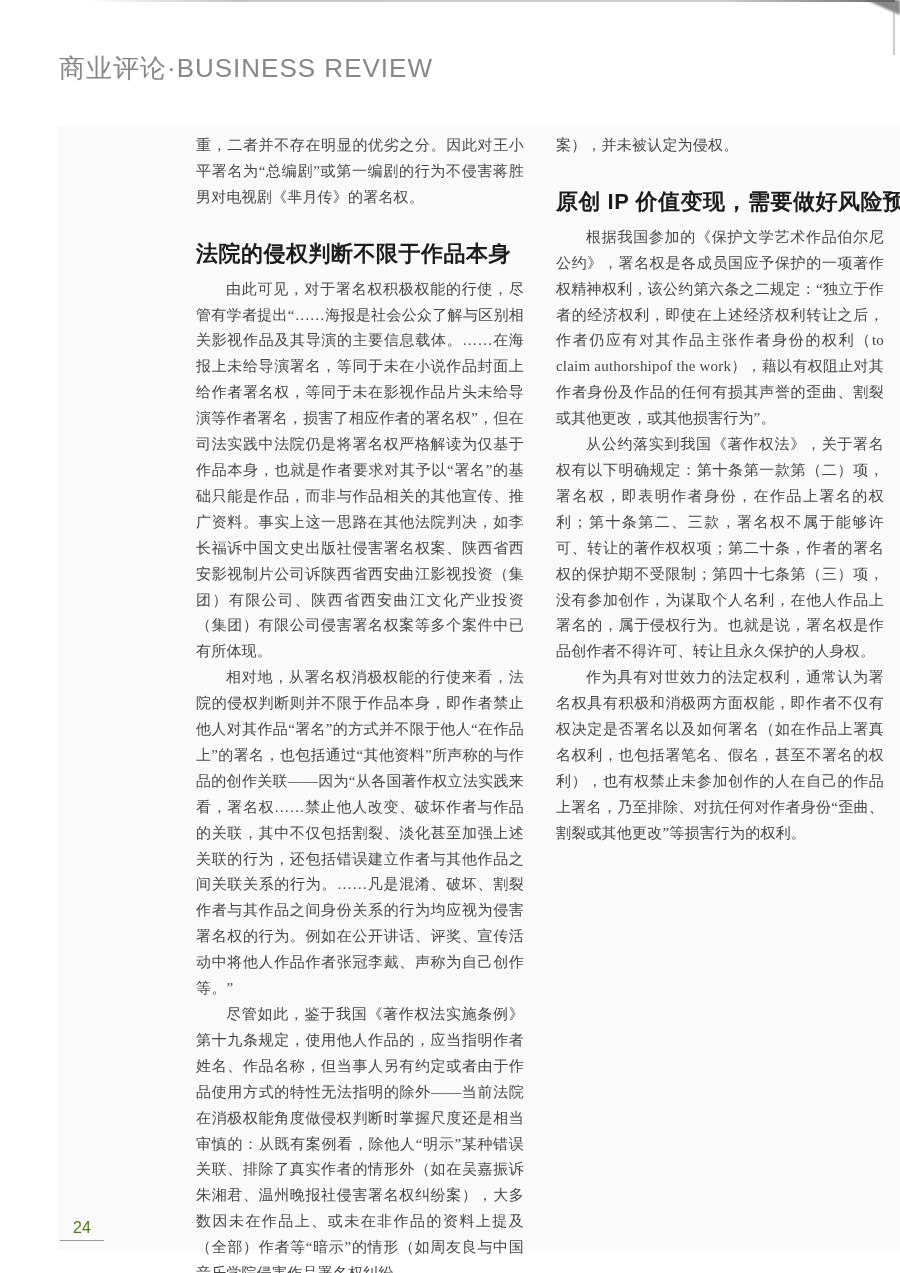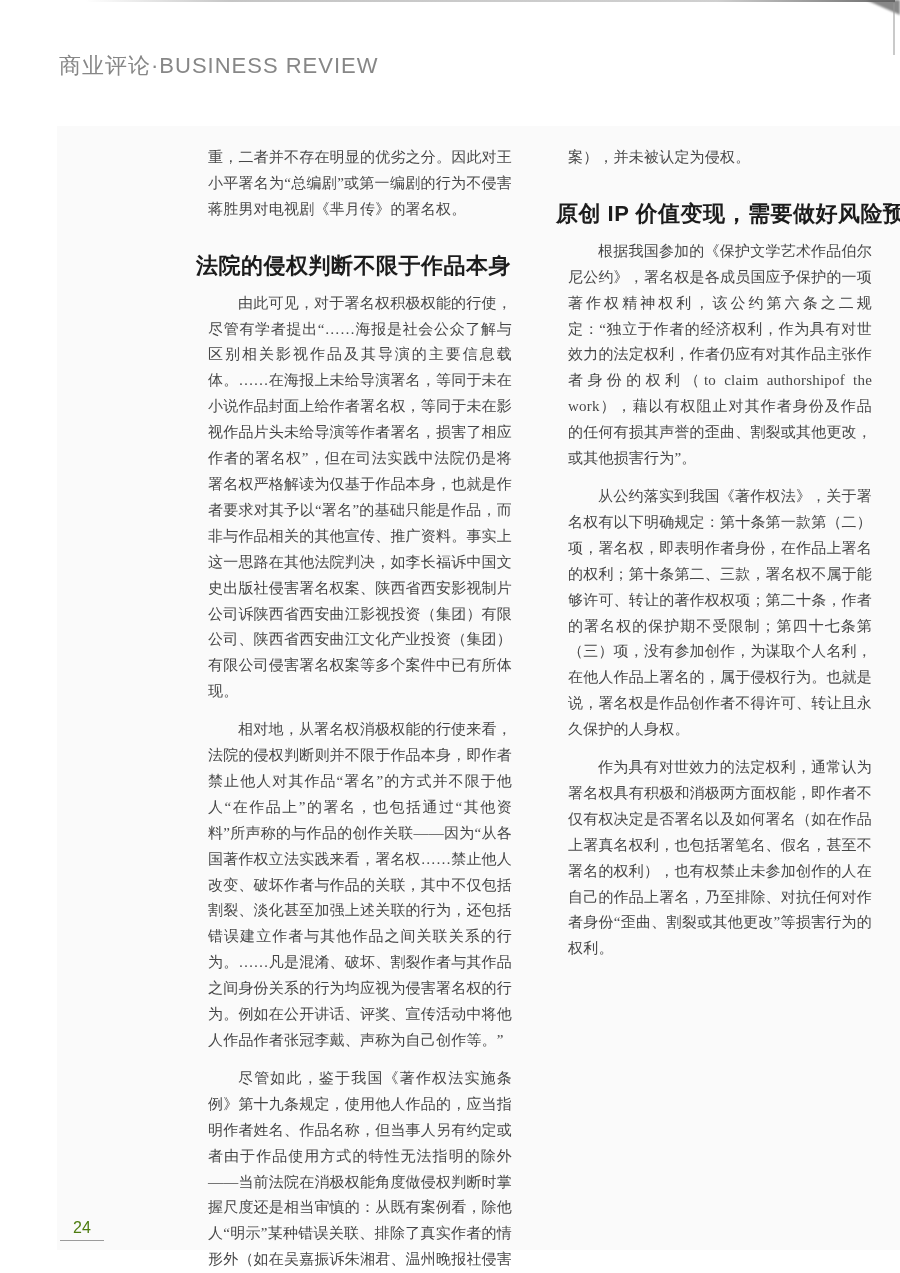"商业评论·BUSINESS REVIEW" .magazine-header { font-size: 22px -> 26px }
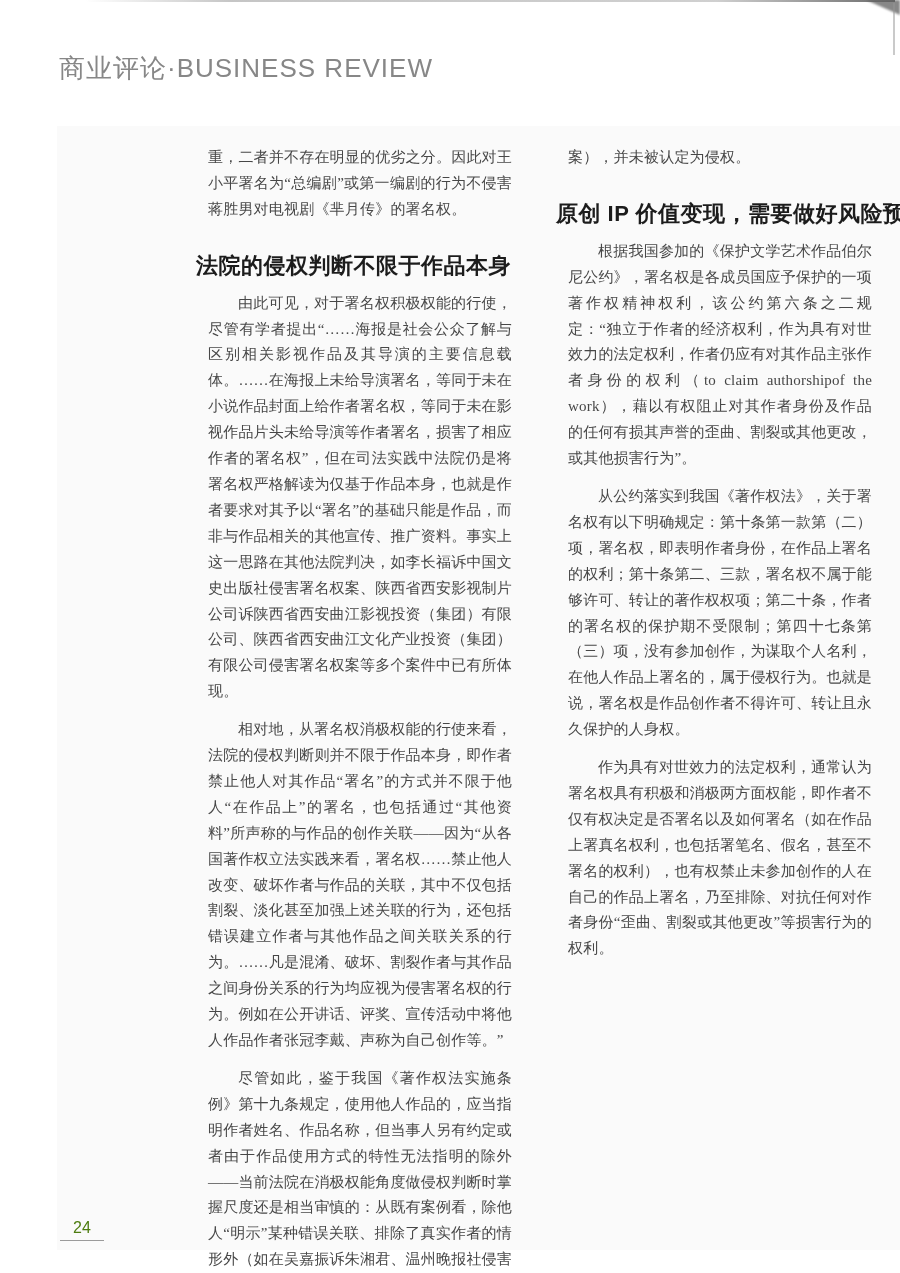"重，二者并不存在明显的优劣之分。因此对王小平署名为“总编剧”或第一编剧的行为不侵" p.body-para { margin: 12px -> 0 }
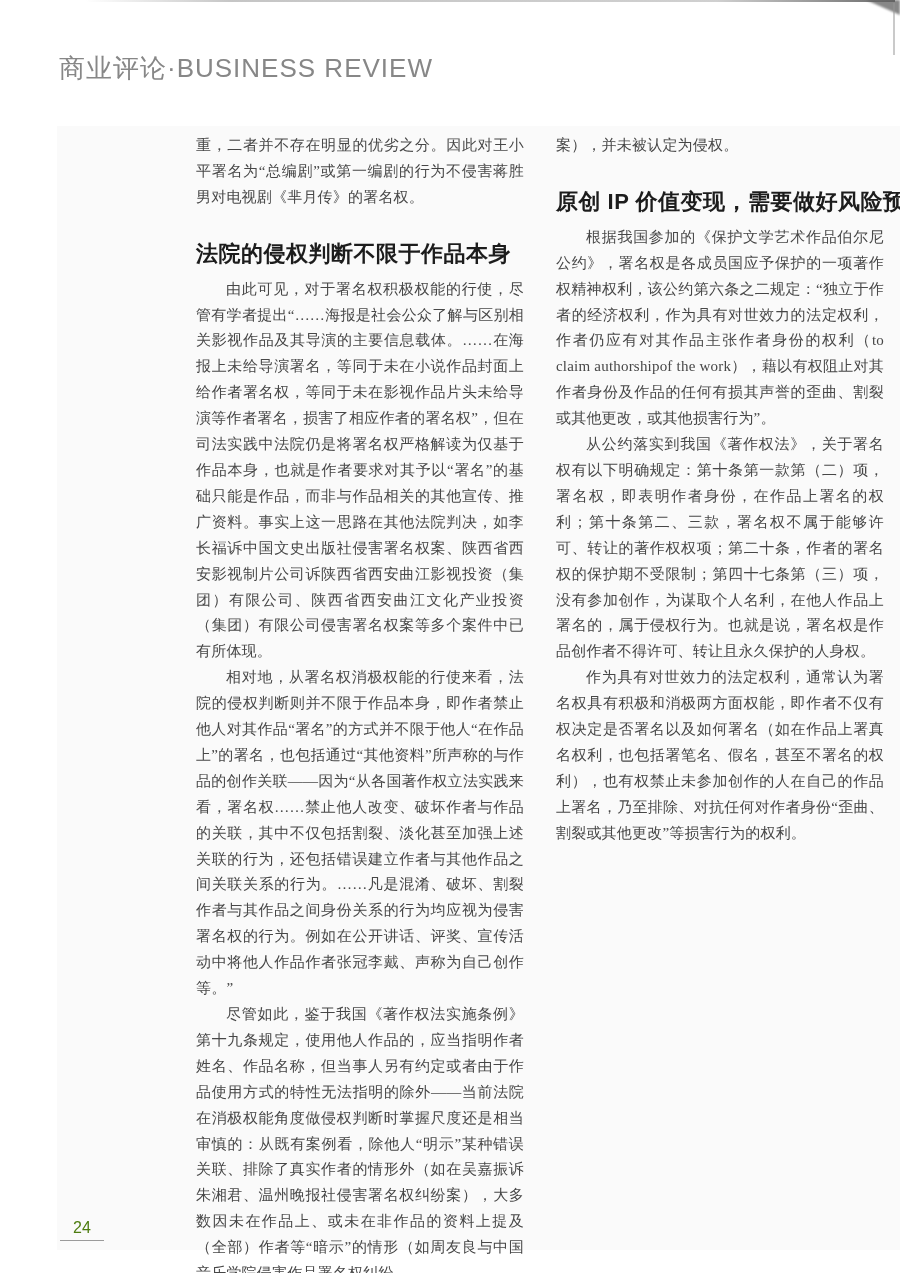"根据我国参加的《保护文学艺术作品伯尔尼公约》，署名权是各成员国应予保护的一项著作" p.body-para { text: 作为具有对世效力的法定权利 -> 即使在上述经济权利转让之后 }
